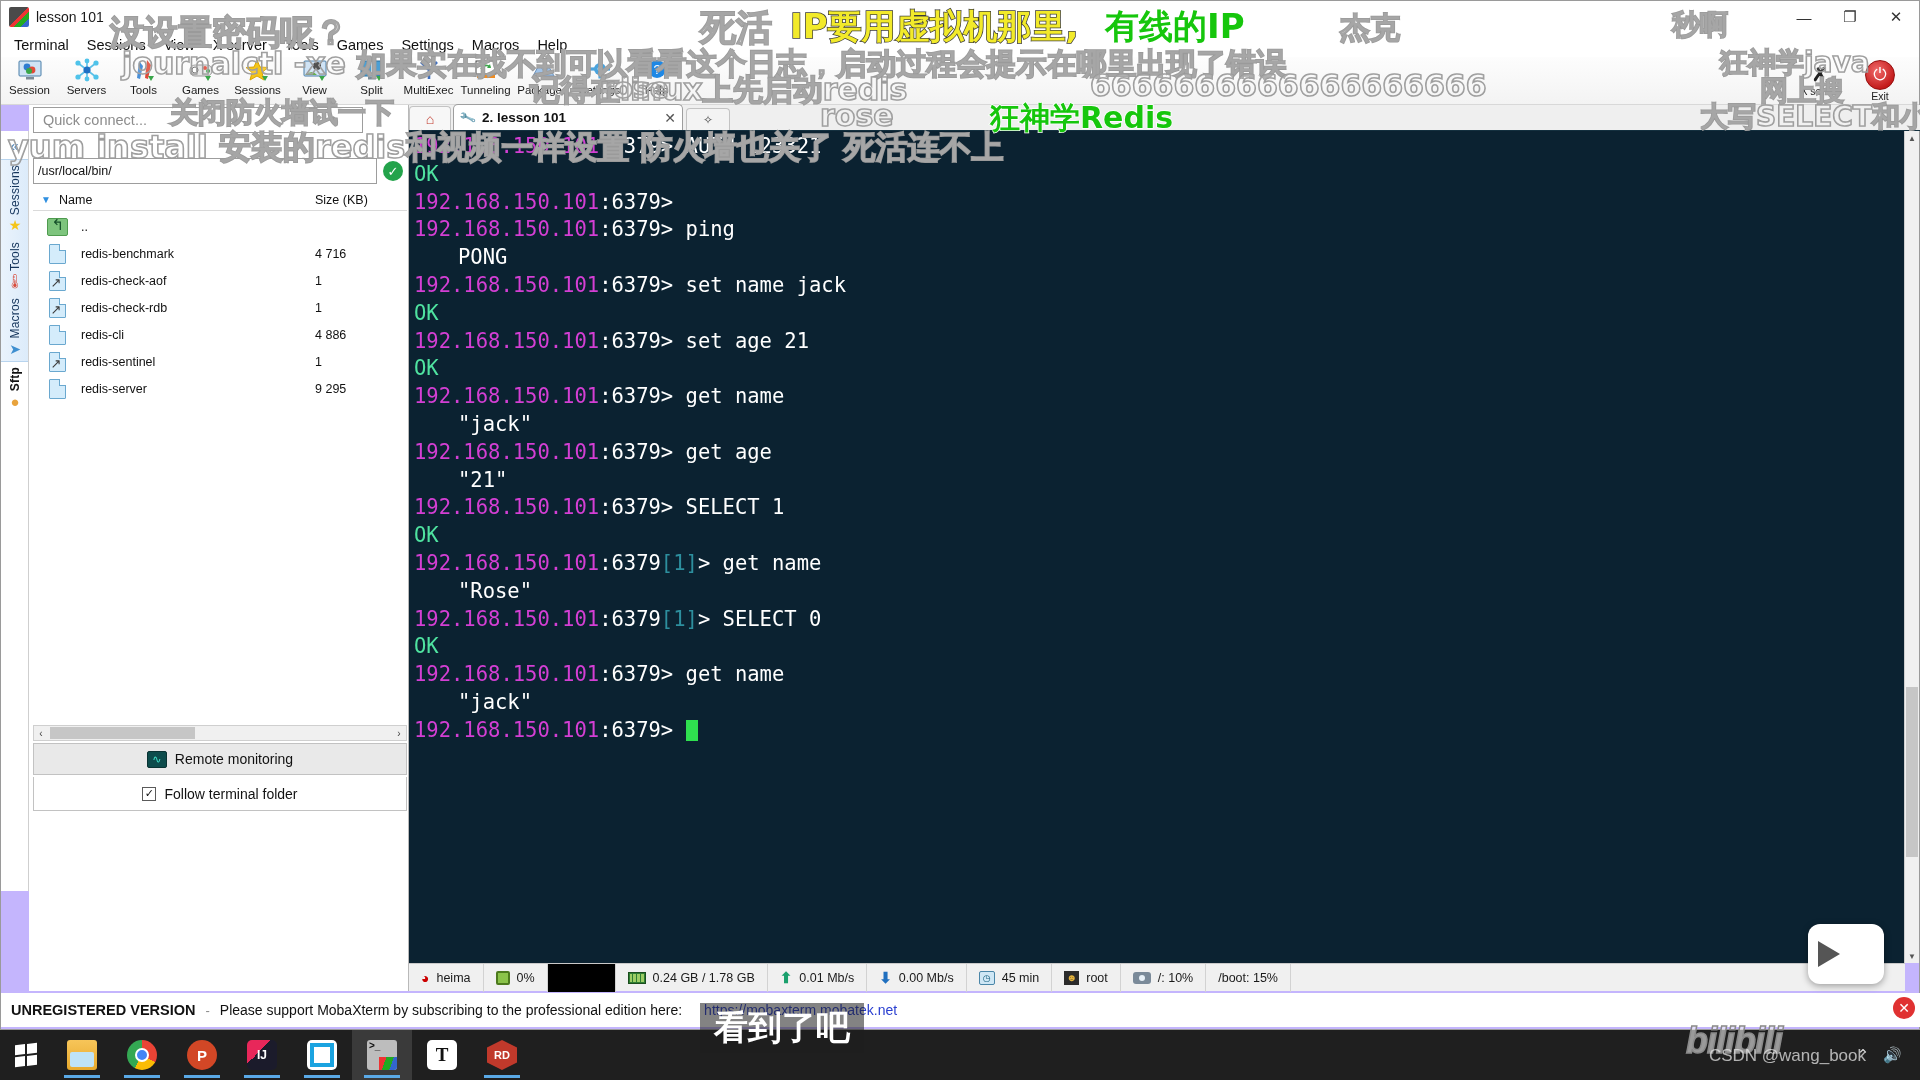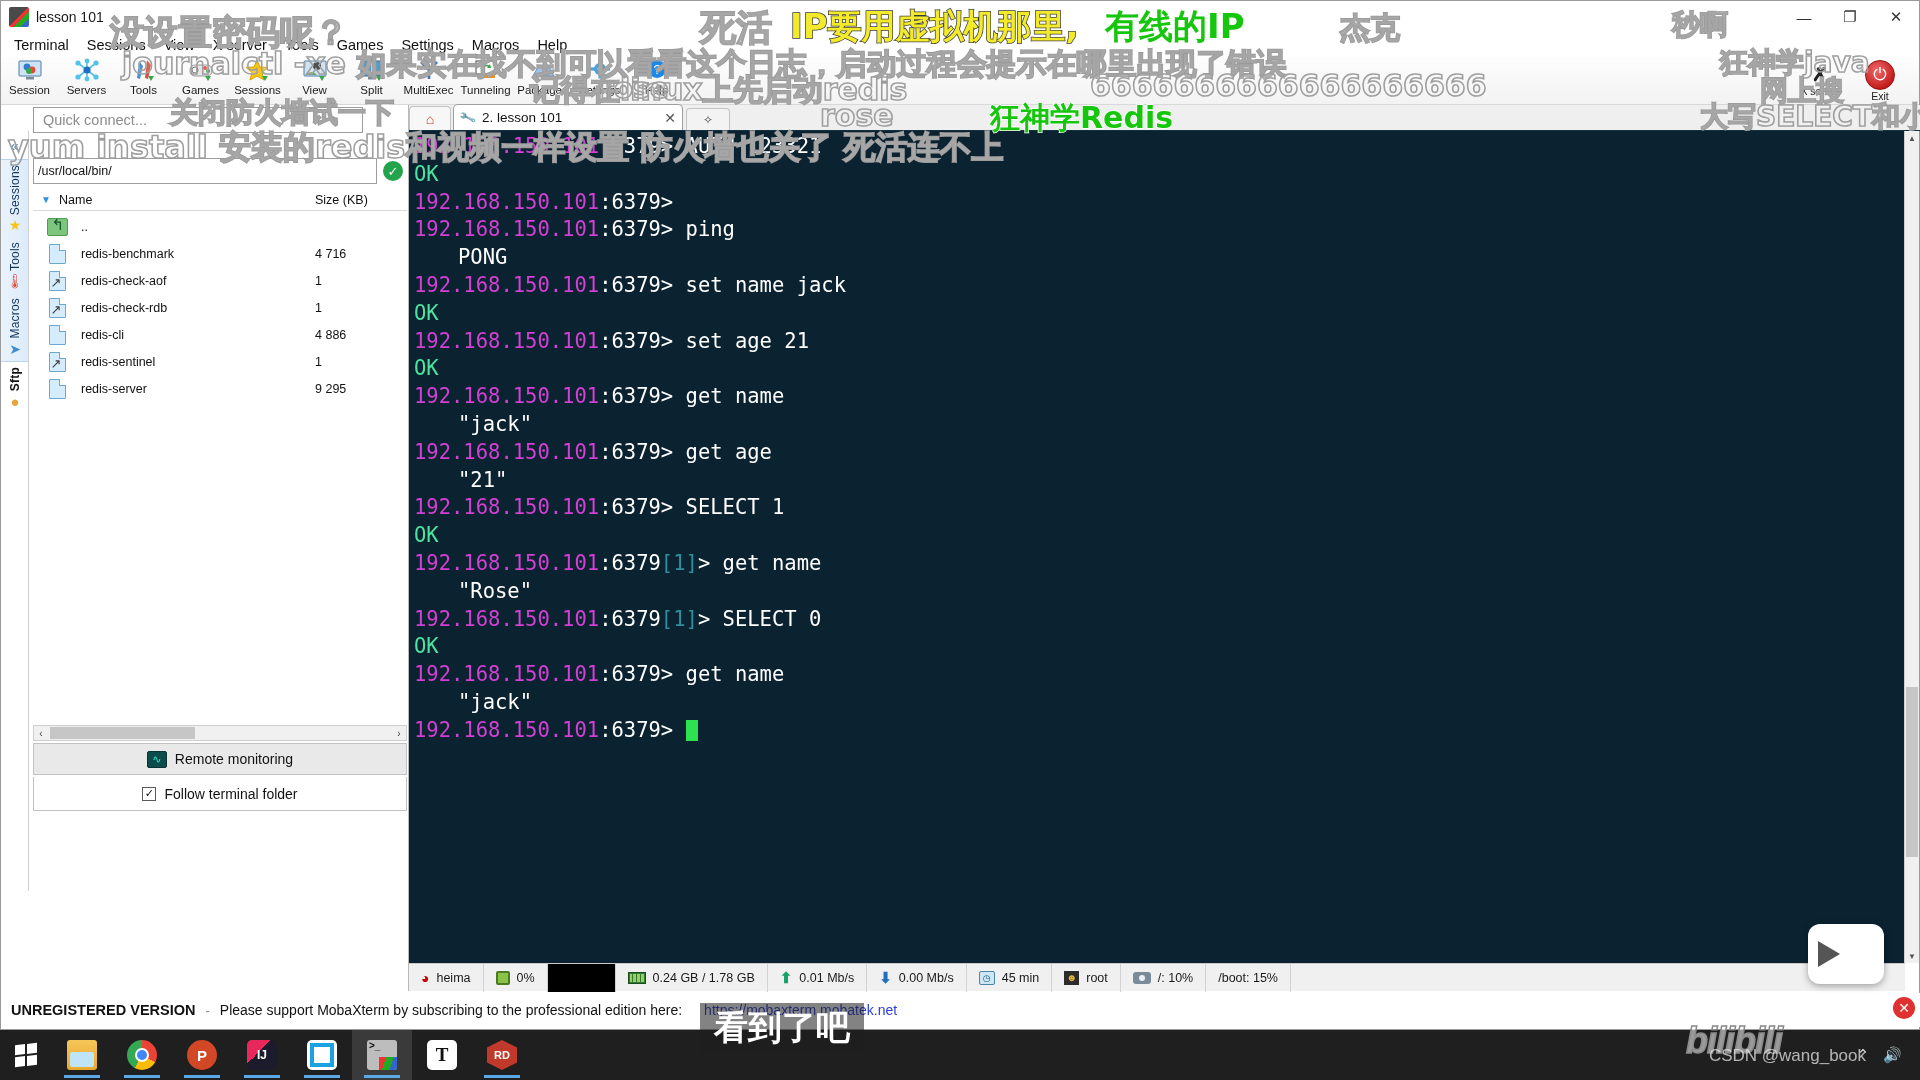"lesson 101" .moba-window { background: #ffffff -> #c4b5fd }
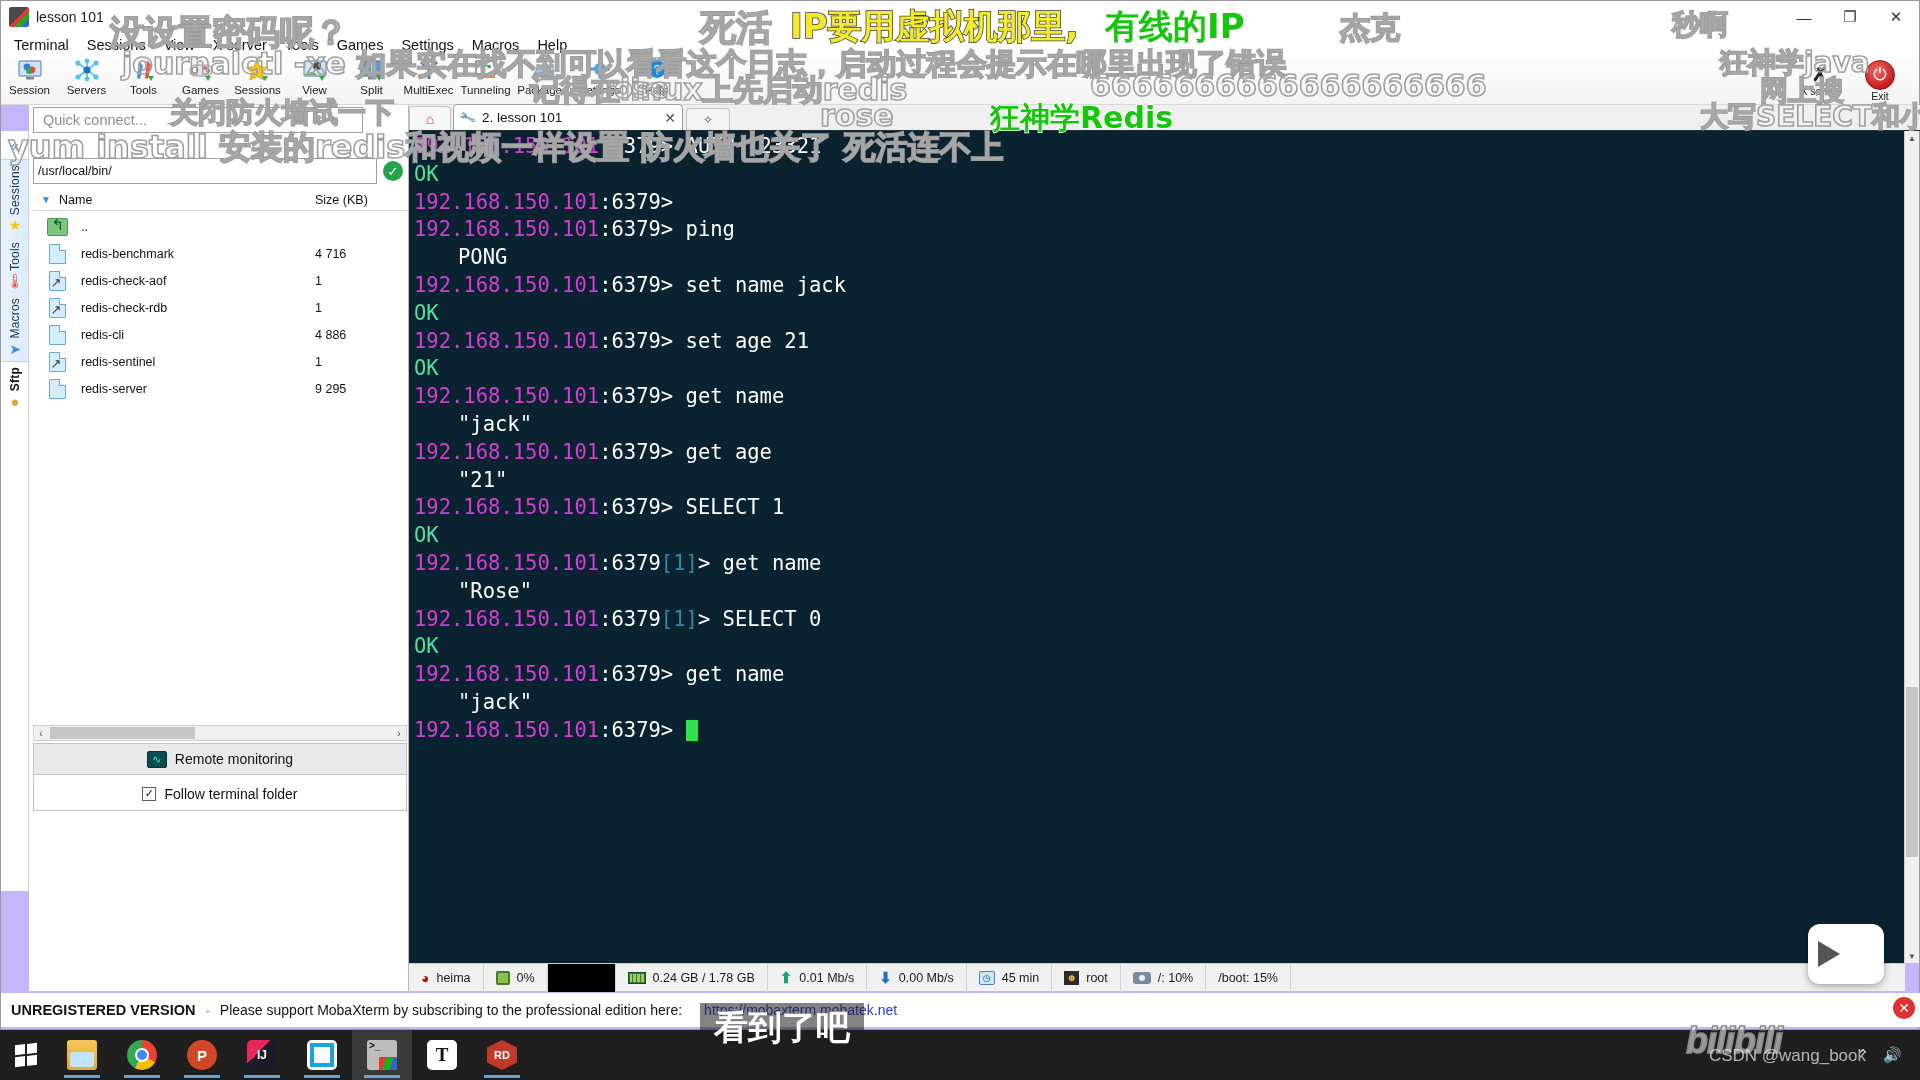"2. lesson 101" .tab-label { font-weight: none -> bold }
